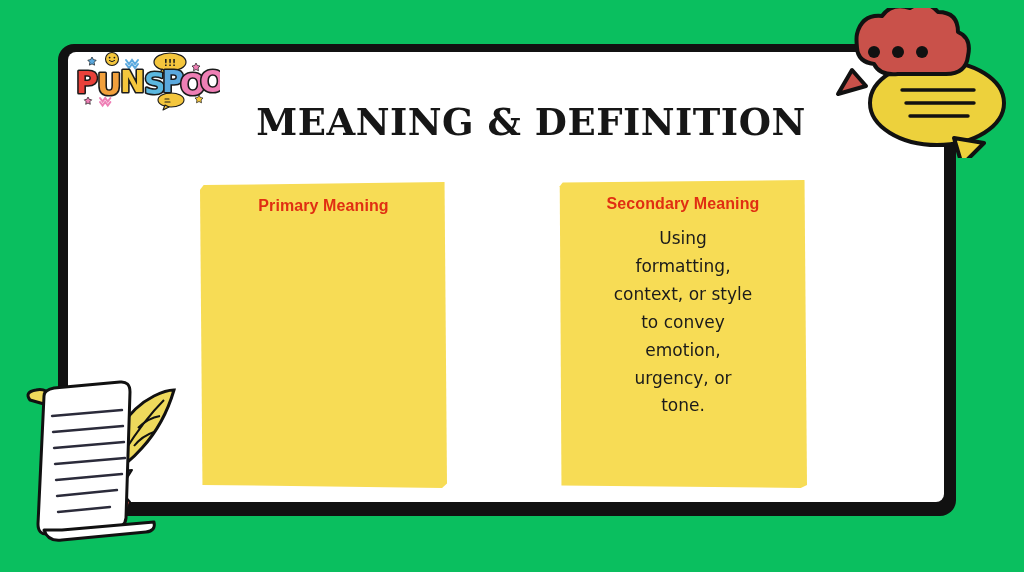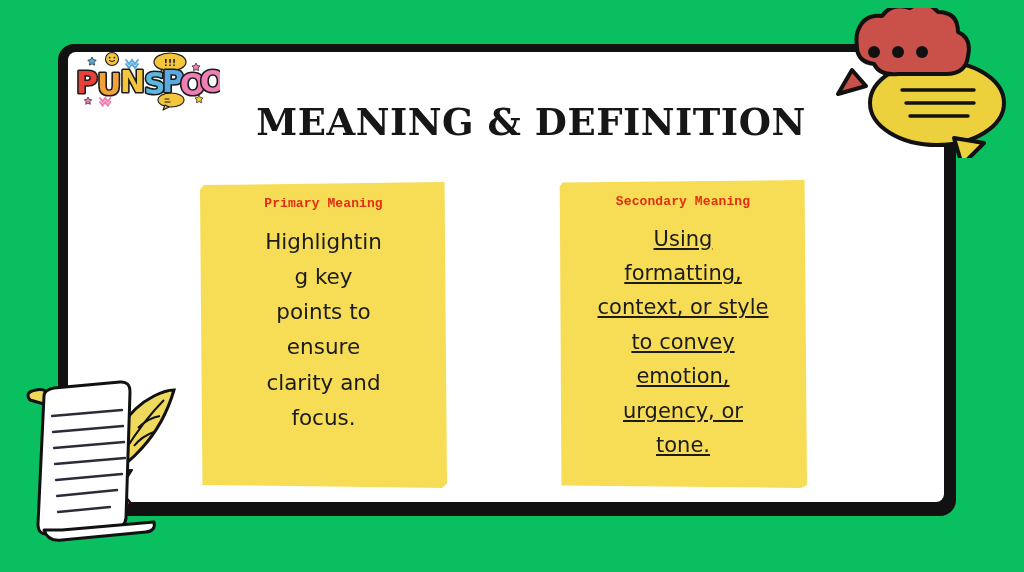"Primary Meaning" .note-heading { font-family: Liberation Mono, monospace -> Liberation Sans, sans-serif; font-size: 13px -> 16px }
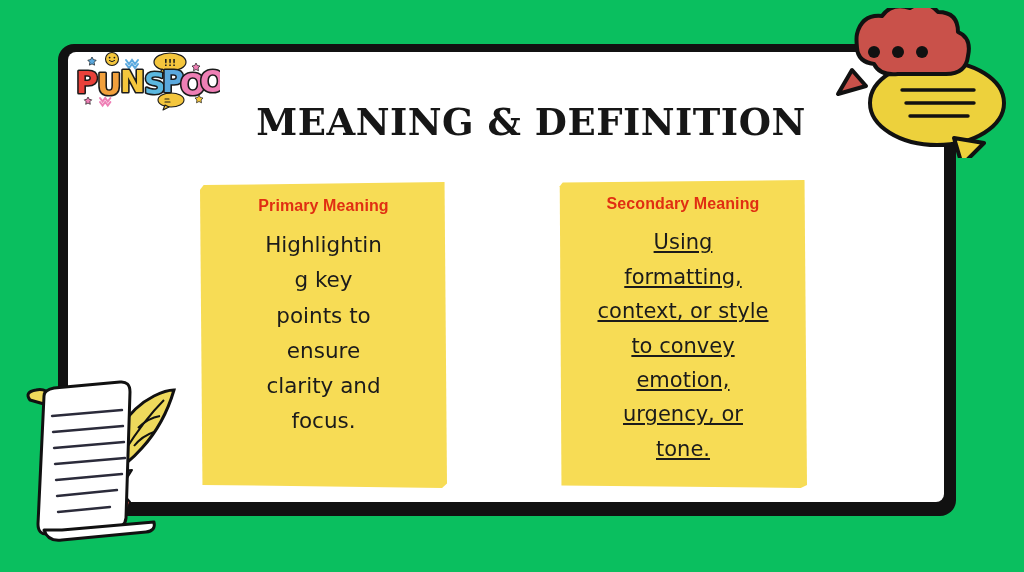"Highlightin" p.note-body { html: <p>Highlightin g key points to ensure clarity and focus.</p> -> none }
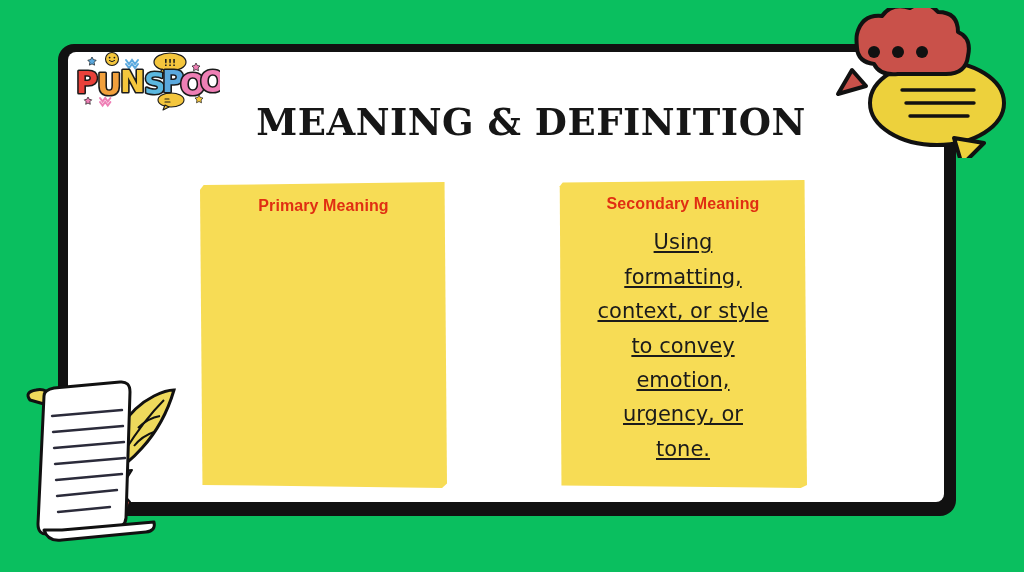"Using" #card-secondary .note-body { font-size: 21px -> 17px; text-decoration: underline -> none }
